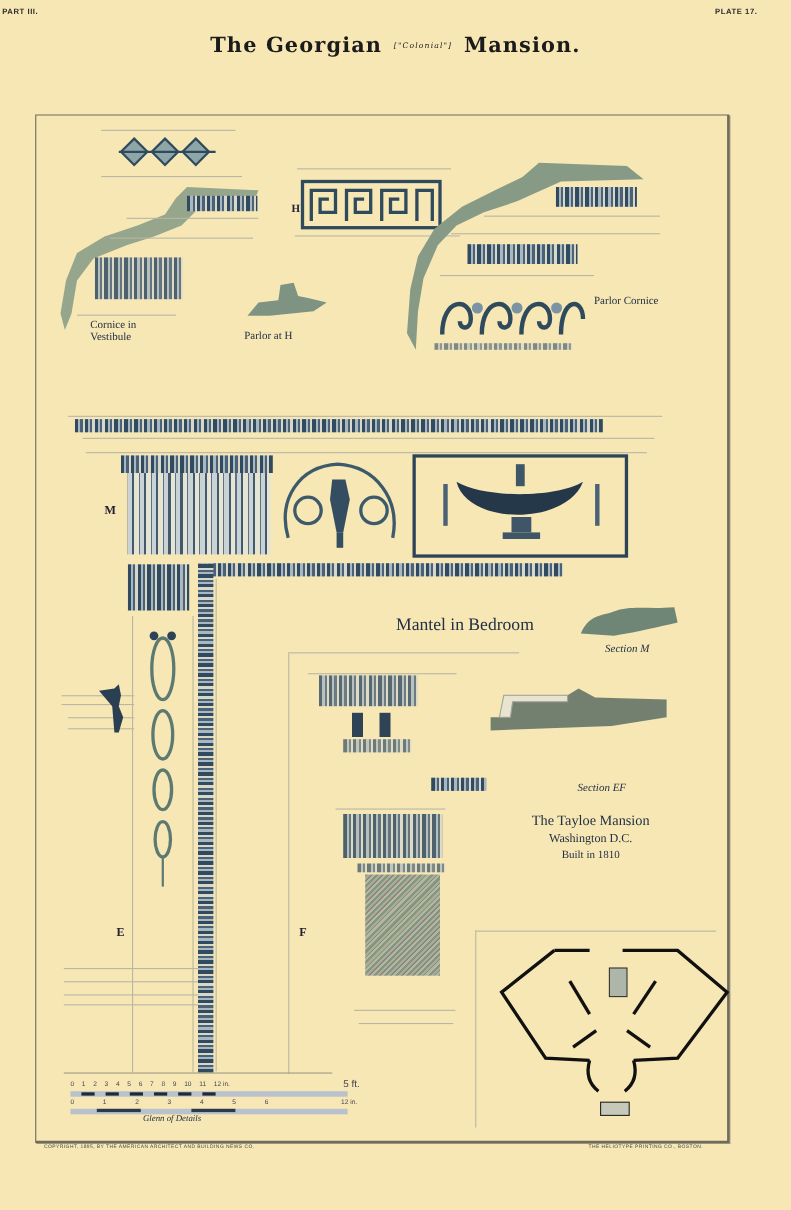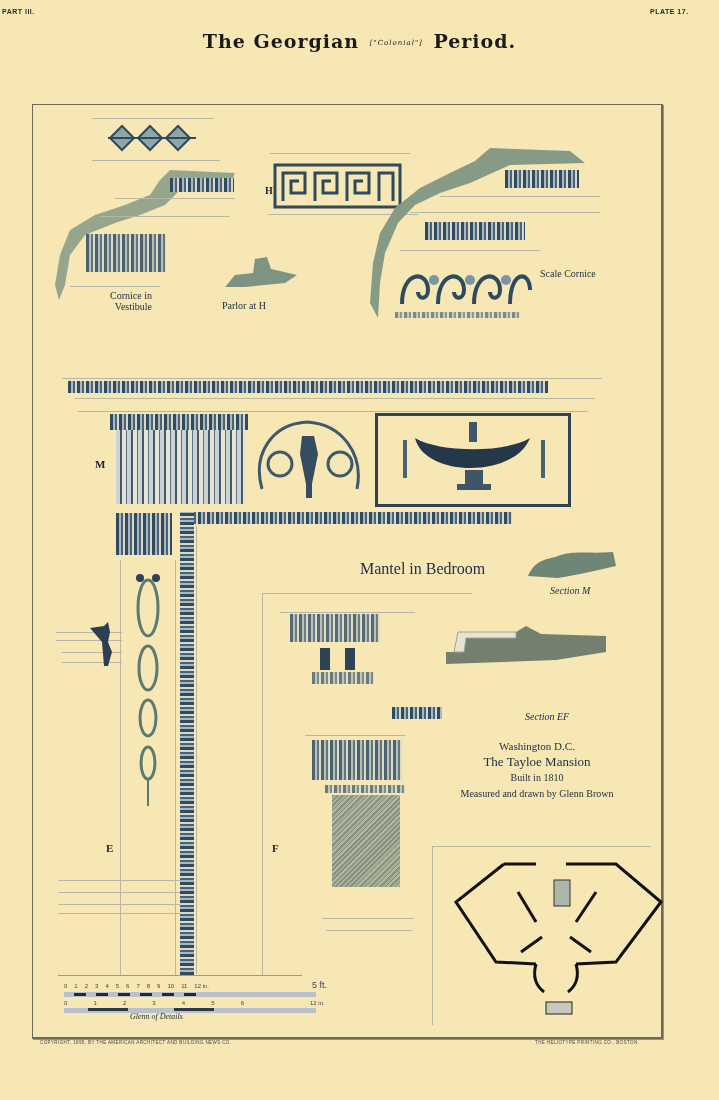"Period." span { text: Period -> Mansion }
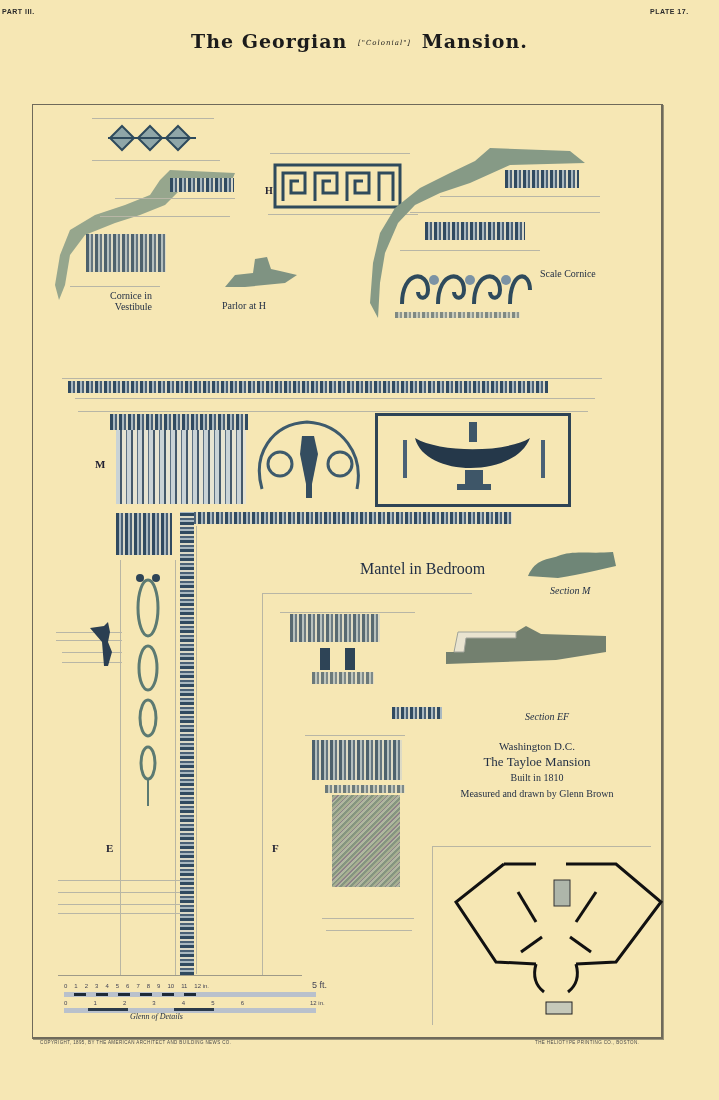"Scale Cornice" div.abs { text: Scale -> Parlor }
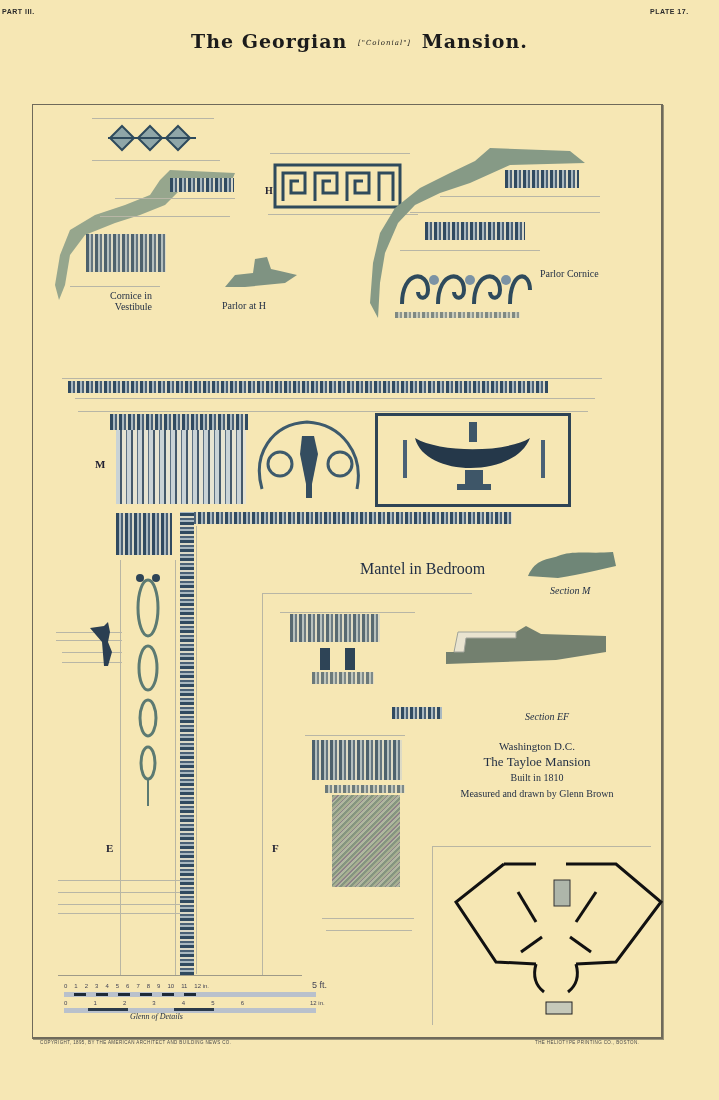"Cornice in" div.abs { text-align: right -> left }
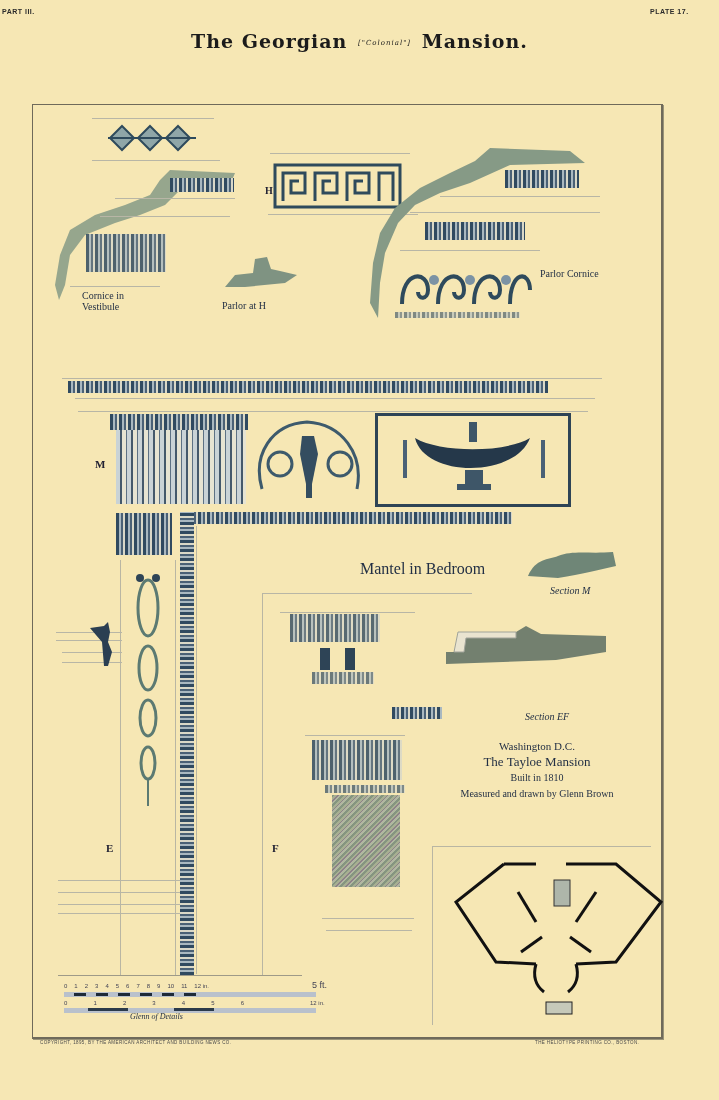"Washington D.C." div.label { order: before "The Tayloe Mansion" -> after "The Tayloe Mansion" }
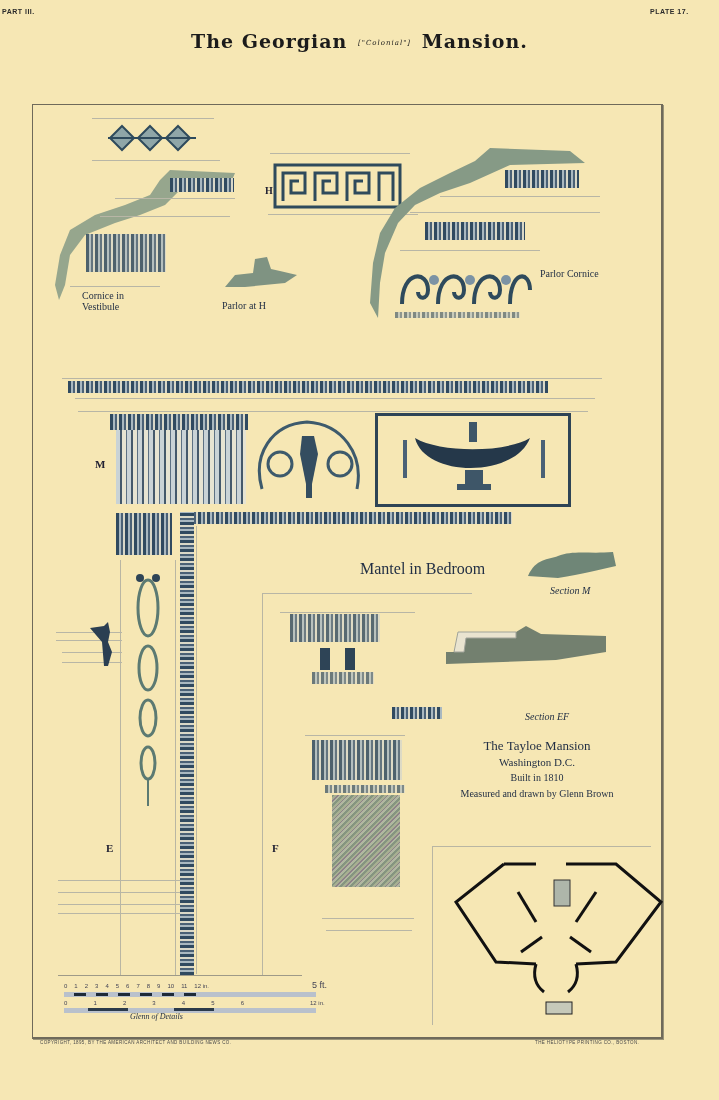"Measured and drawn by Glenn" div.label { html: <div>Measured and drawn by Glenn Brown</div> -> none }
